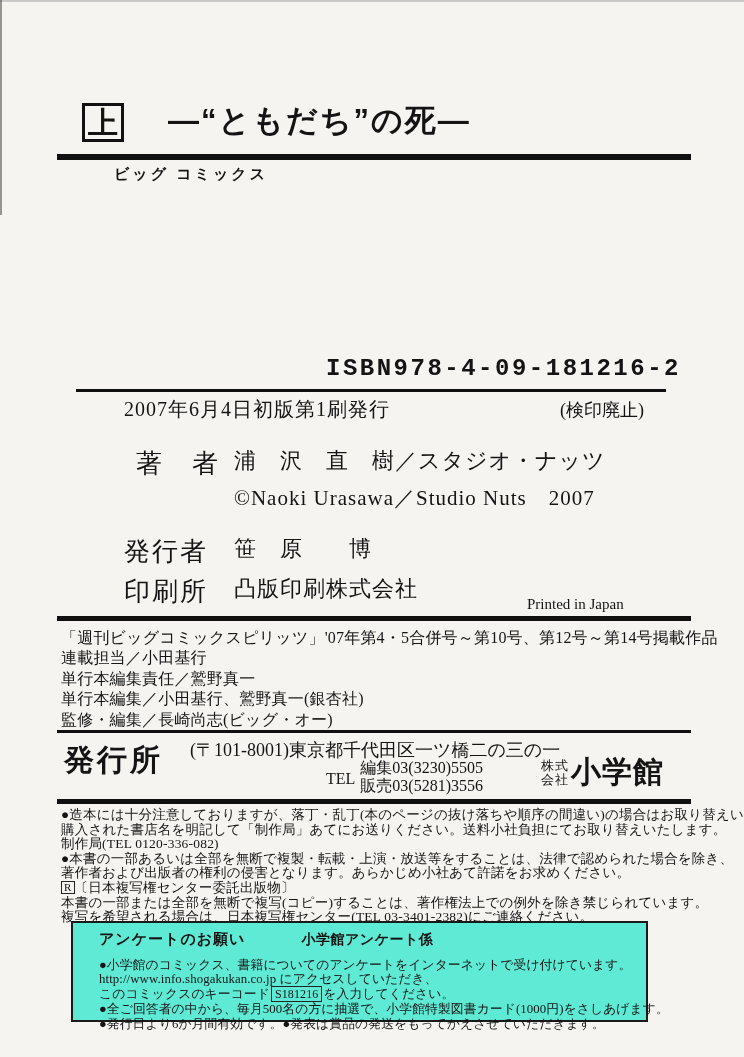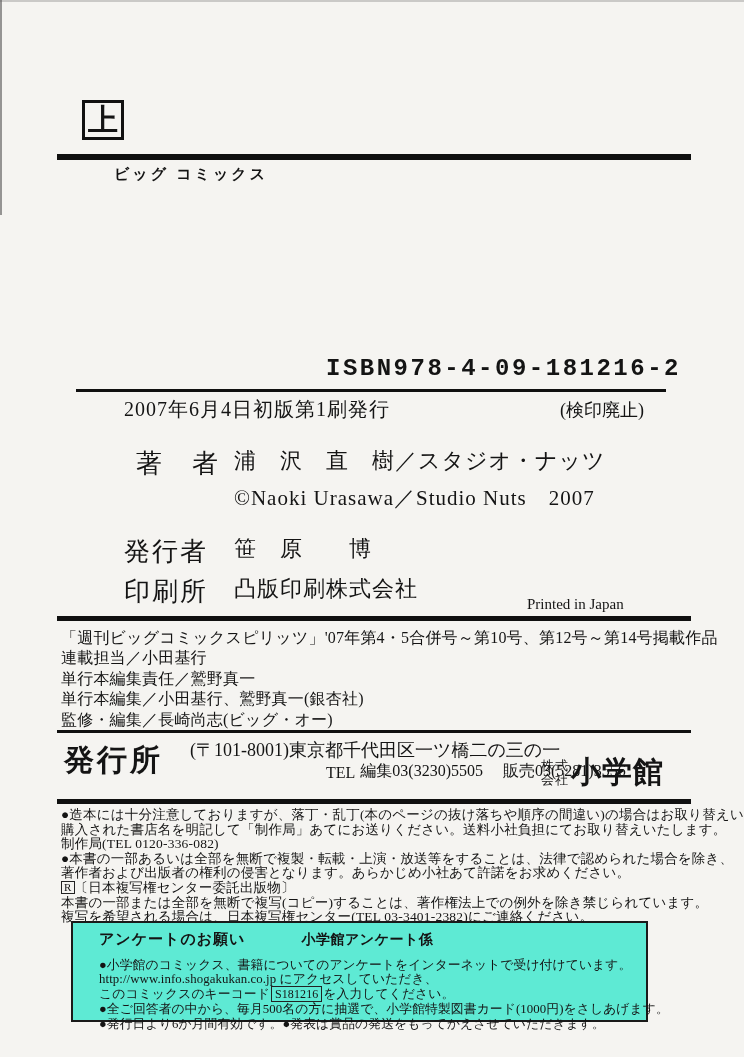"—“ともだち”の死—" span.title-sub { html: none -> <span>—“ともだち”の死—</span> }
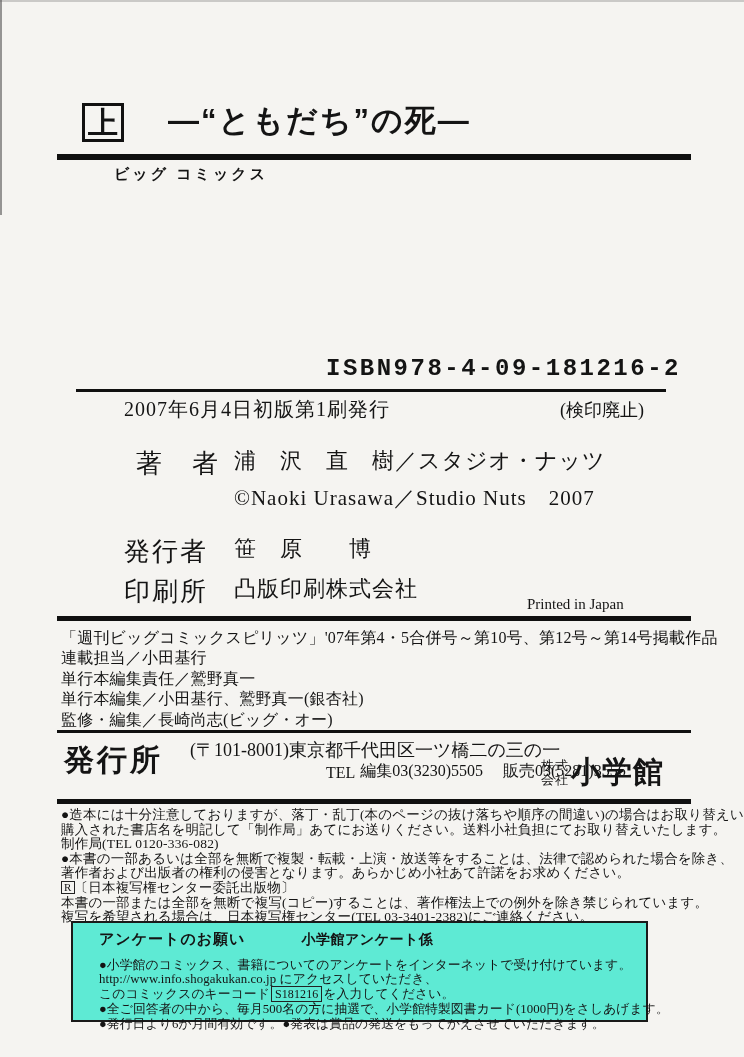"編集03(3230)5505" .pub-tel .tel-stack { flex-direction: row -> column; gap: 20px -> none }
